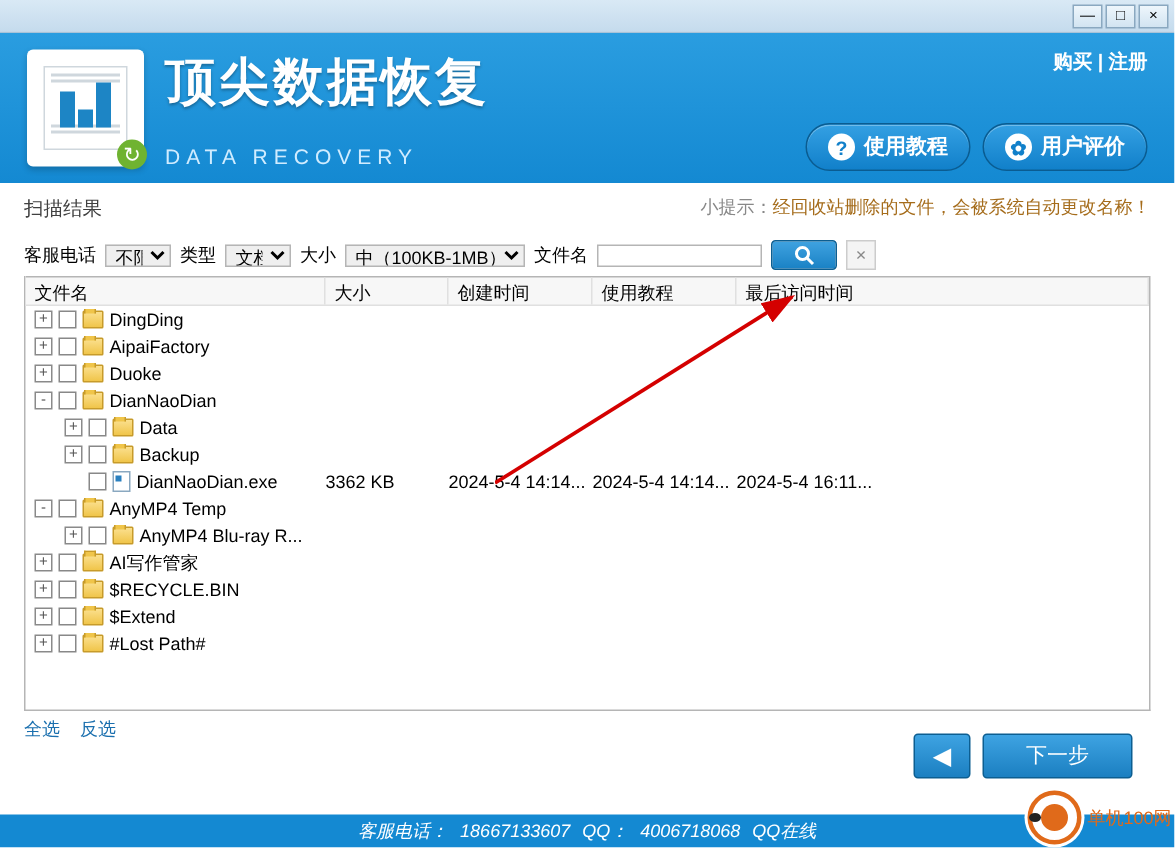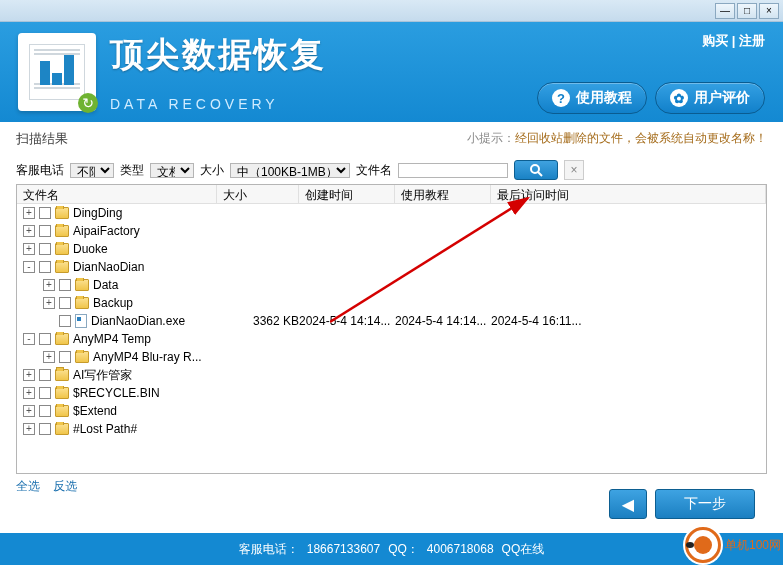"3362 KB" .row-size { text-align: right -> none }
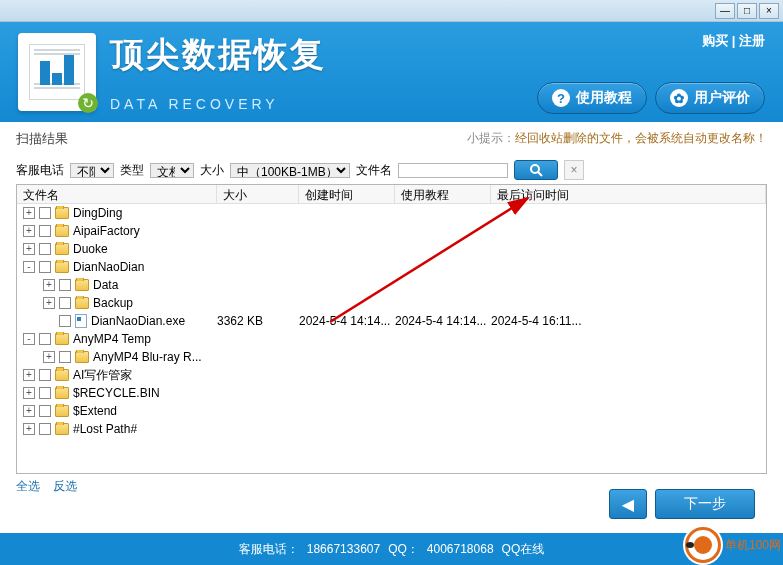"客服电话：" .footer { font-style: none -> italic; height: 32px -> 22px }
